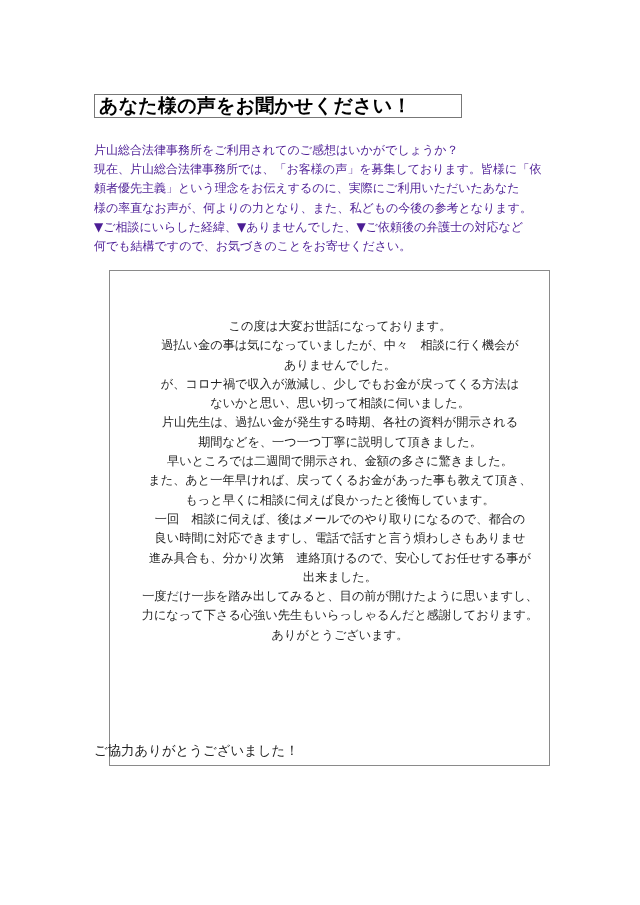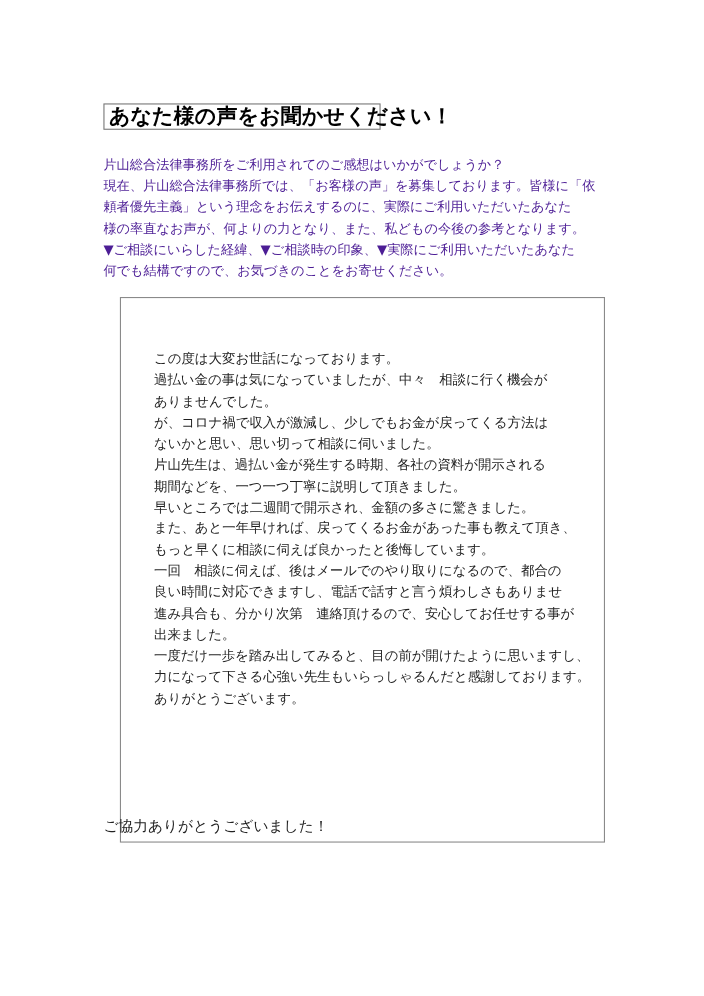"あなた様の声をお聞かせください！" .title-box { width: 252px -> 368px }
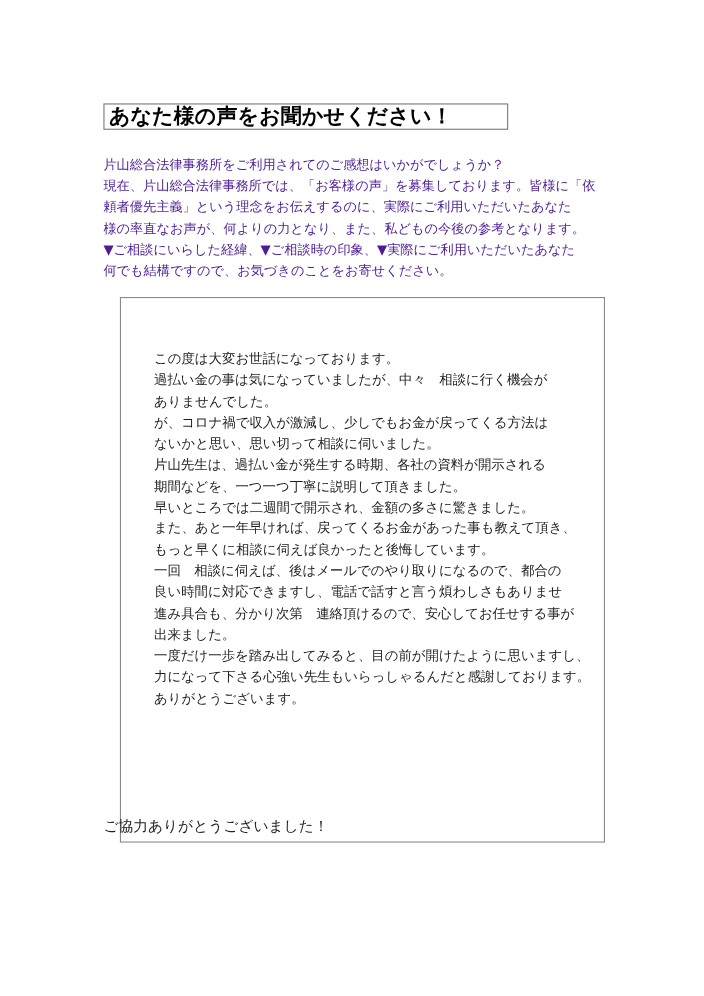"▼ご相談にいらした経緯、▼ご相談時の印象、▼実際にご利用いただいたあなた" div { text: ご相談時の印象、▼実際にご利用いただいたあなた -> ありませんでした、▼ご依頼後の弁護士の対応など }
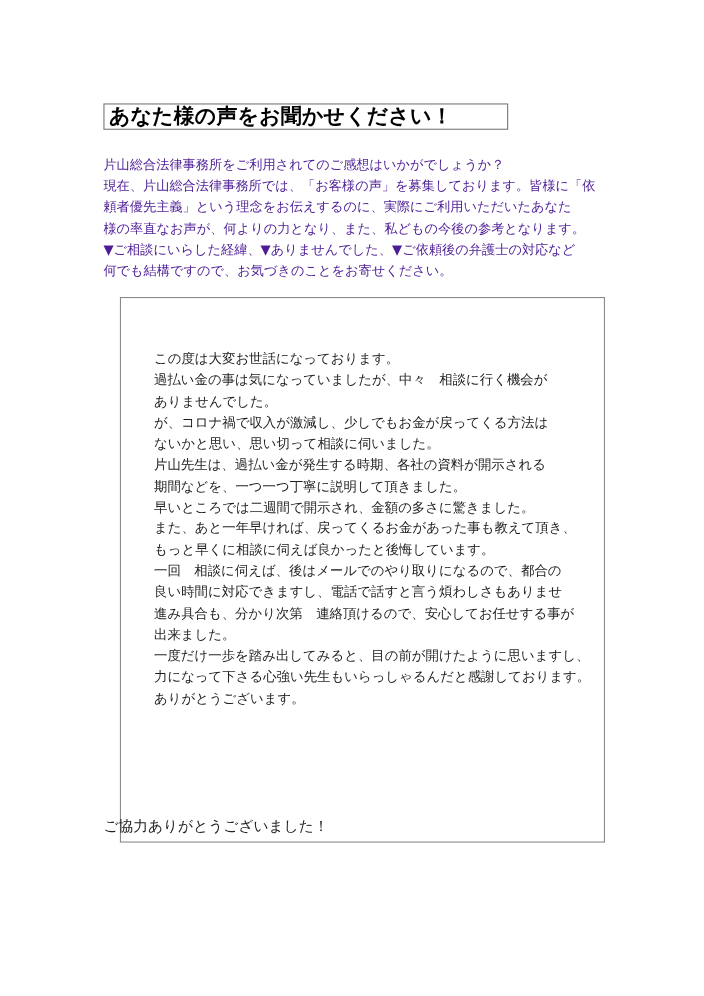"この度は大変お世話になっております。" .comment-body { text-align: none -> center }
